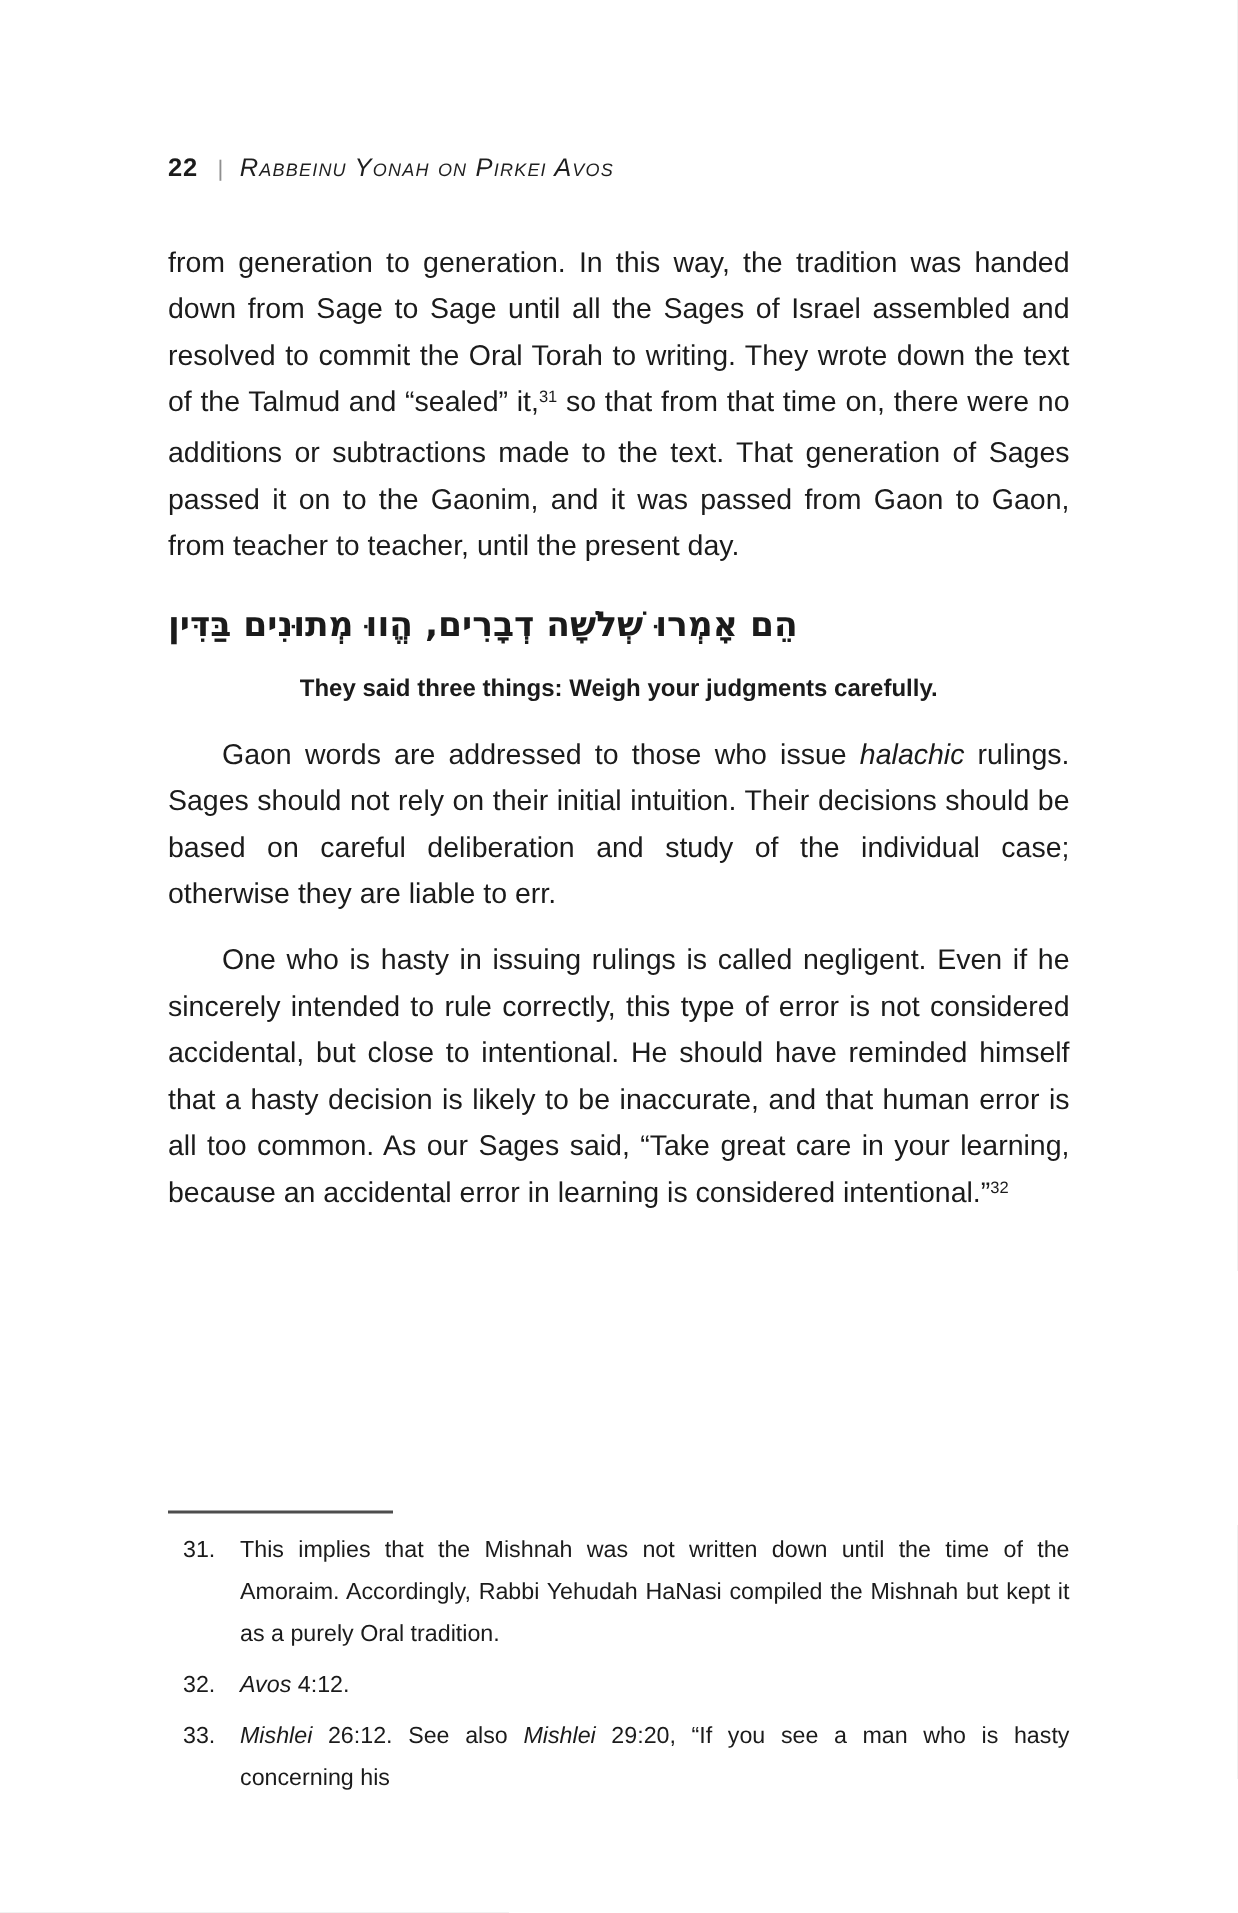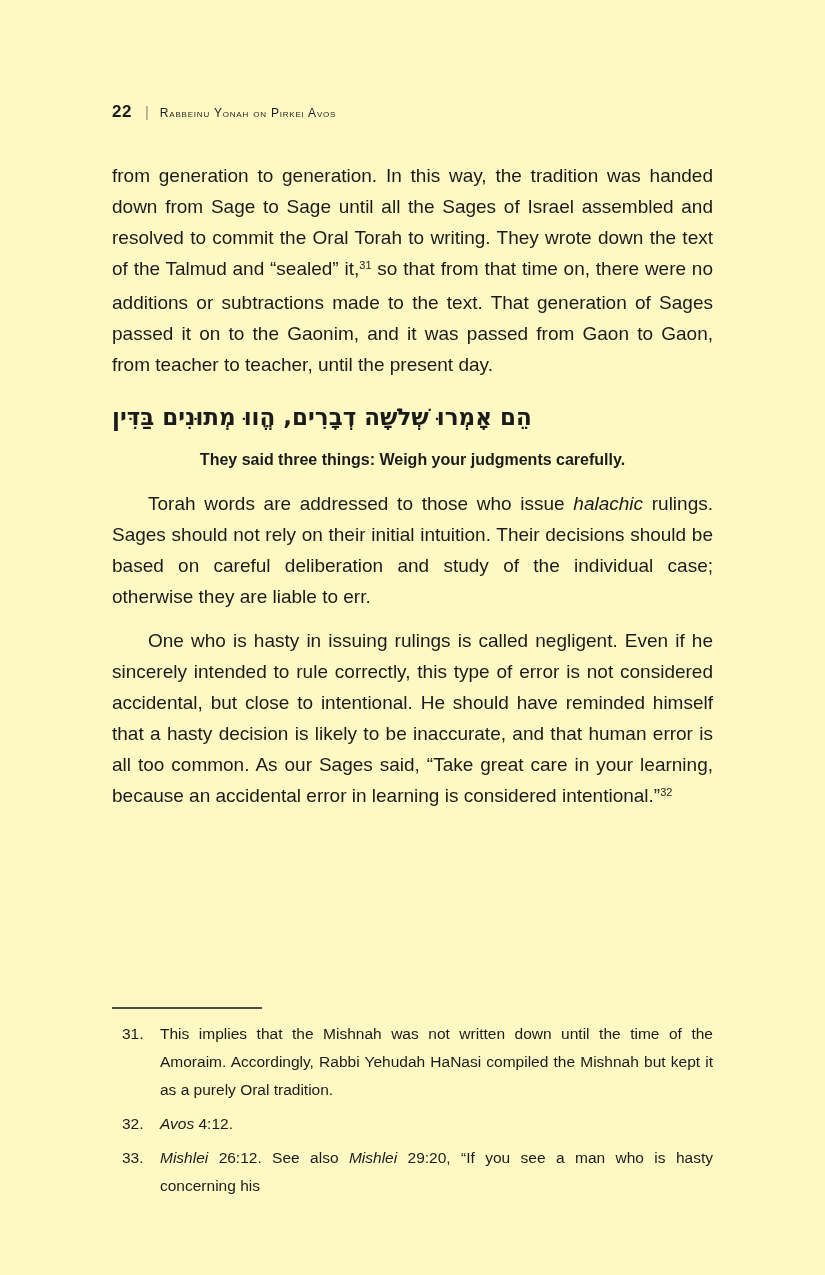"22" .page { background: #fef9c3 -> #ffffff }
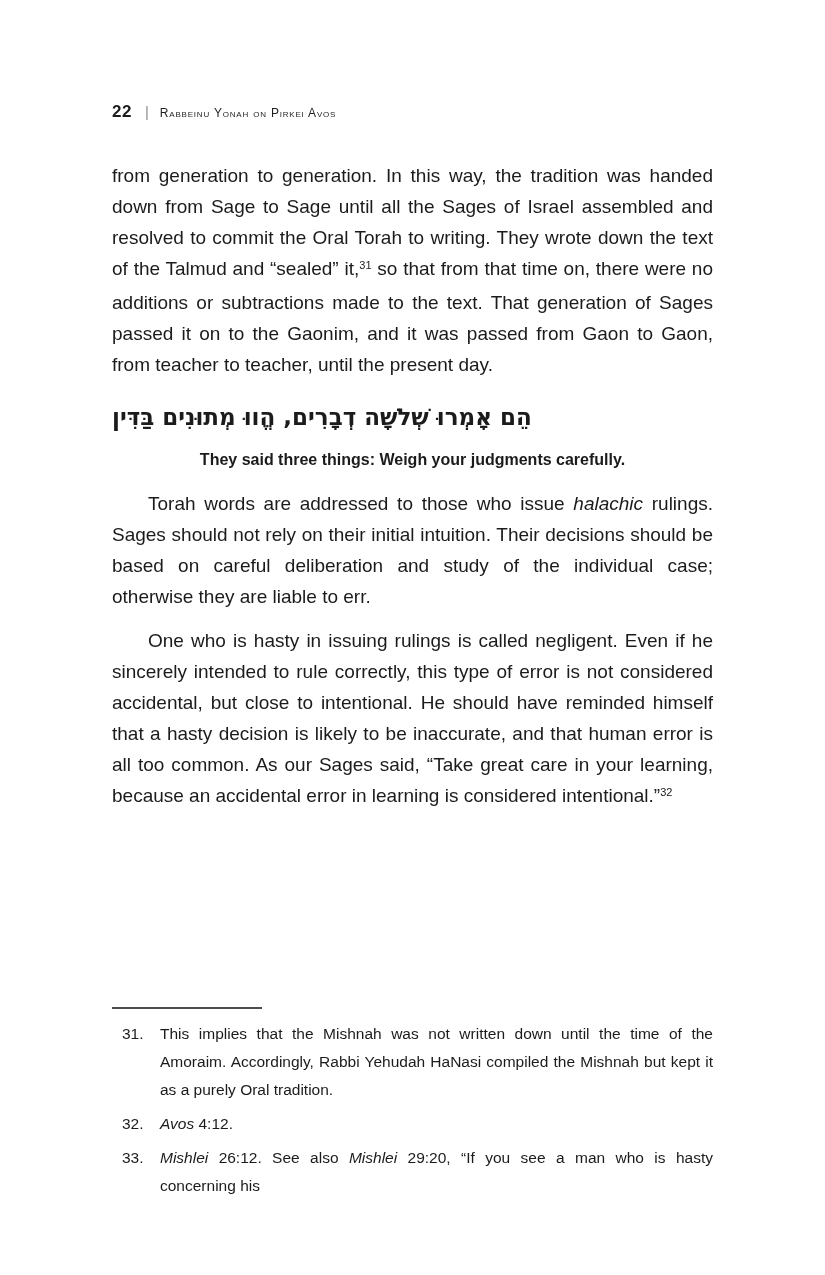"Rabbeinu Yonah on Pirkei Avos" .hdr-title { font-size: 12px -> 17px; font-style: none -> italic }
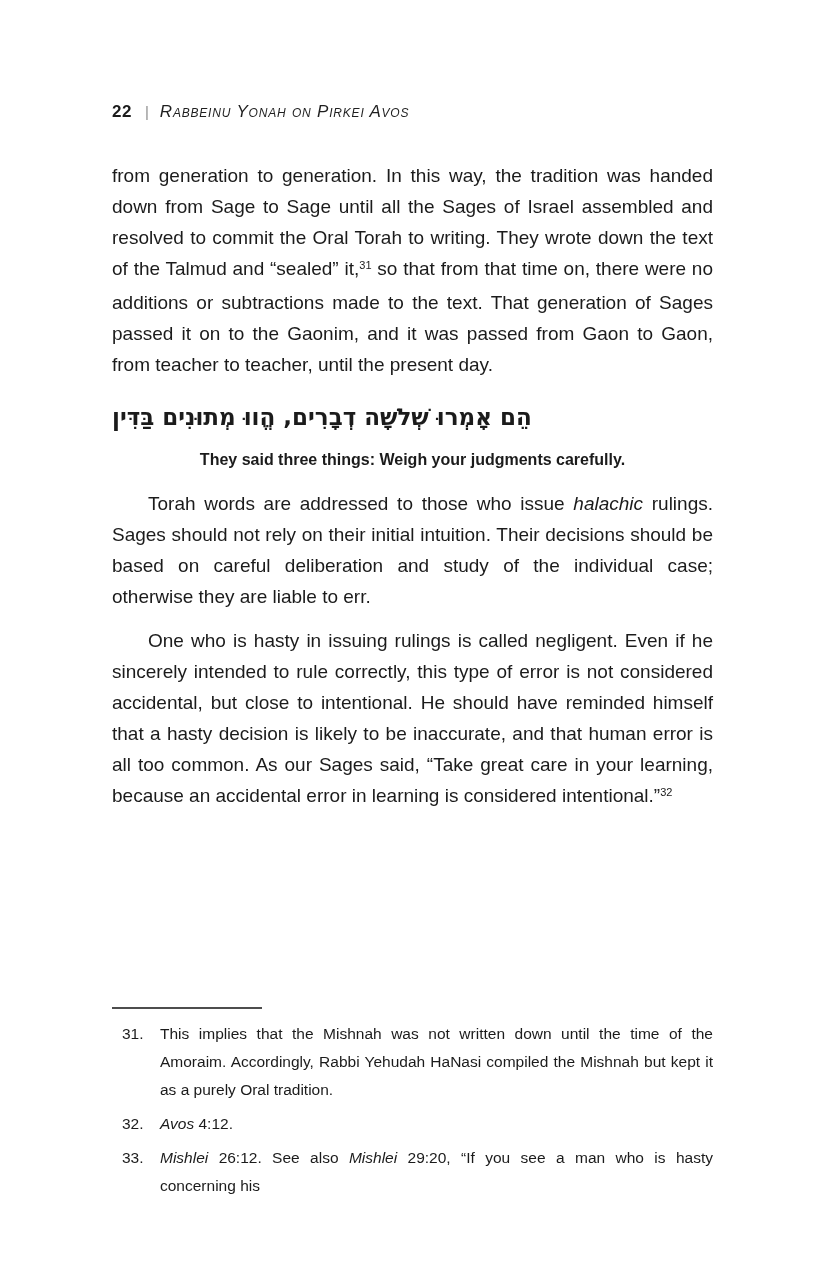"Torah words are addressed to" span { text: Torah -> Gaon }
